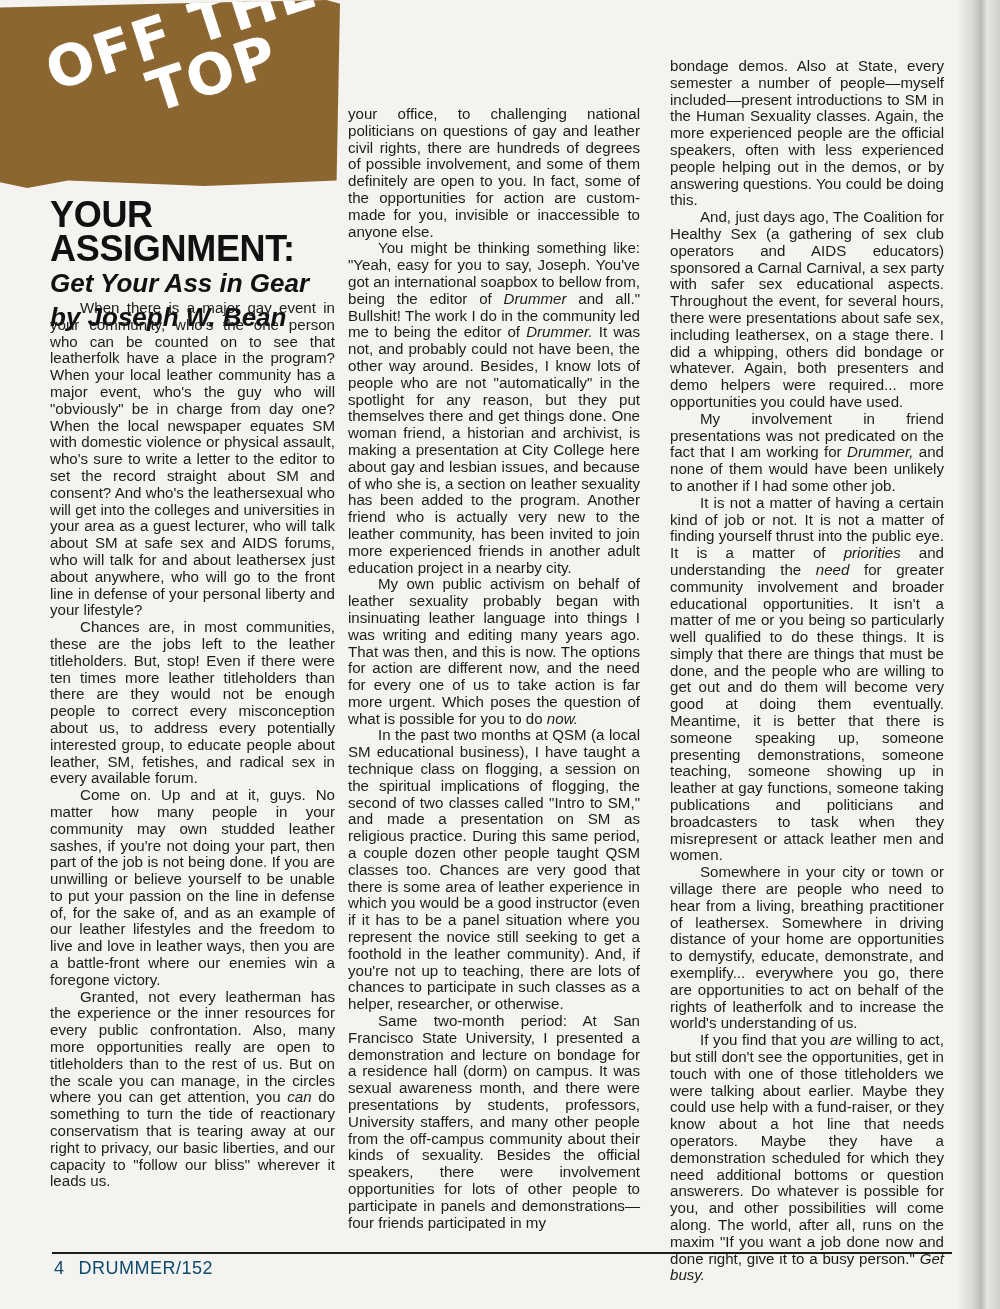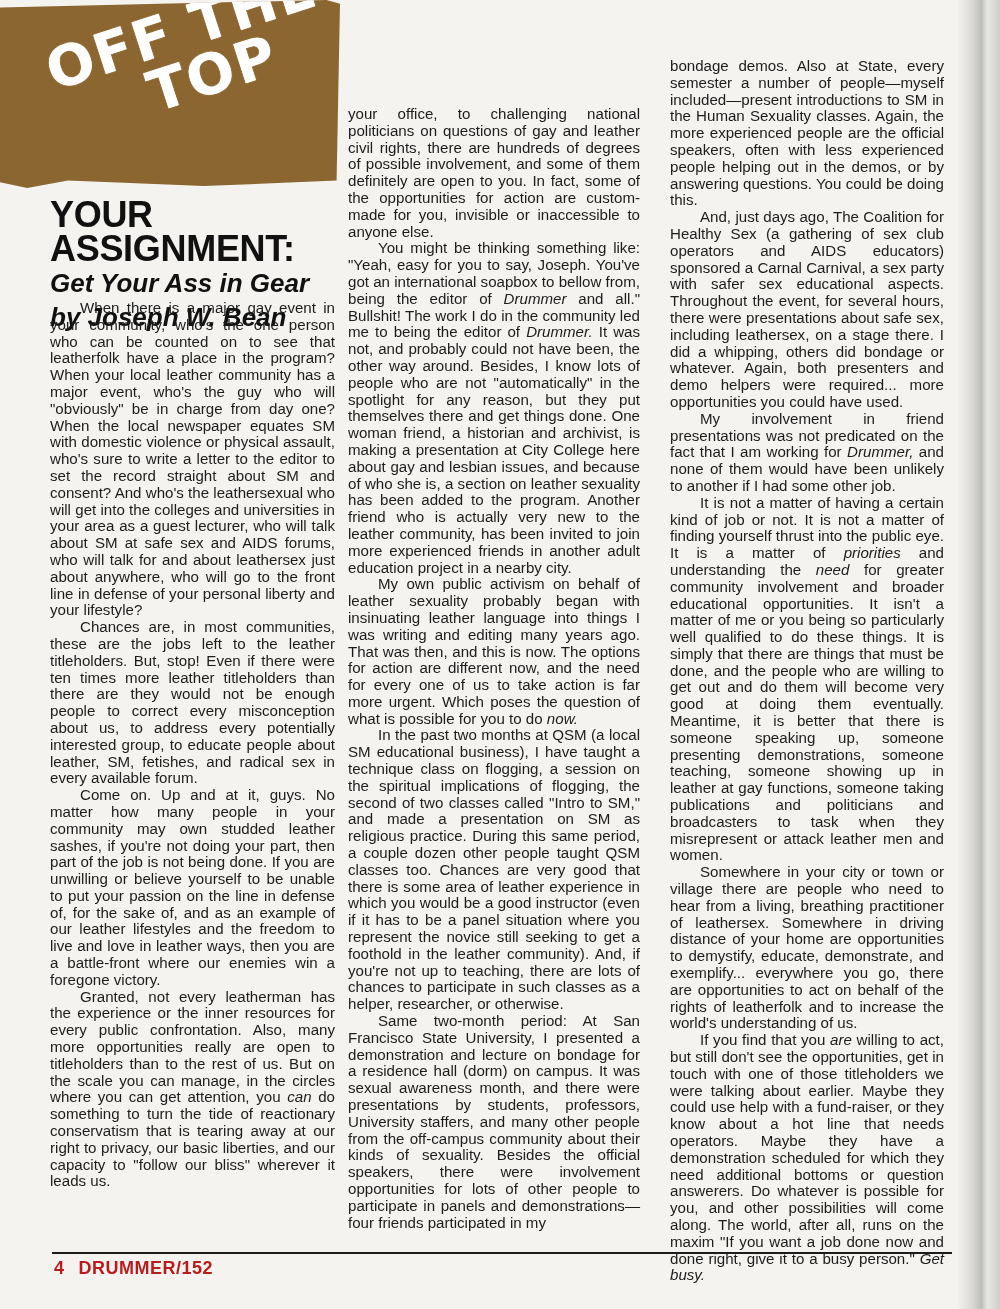"4 DRUMMER/152" .footer { color: #b91c1c -> #0c4a6e; font-weight: bold -> normal }
